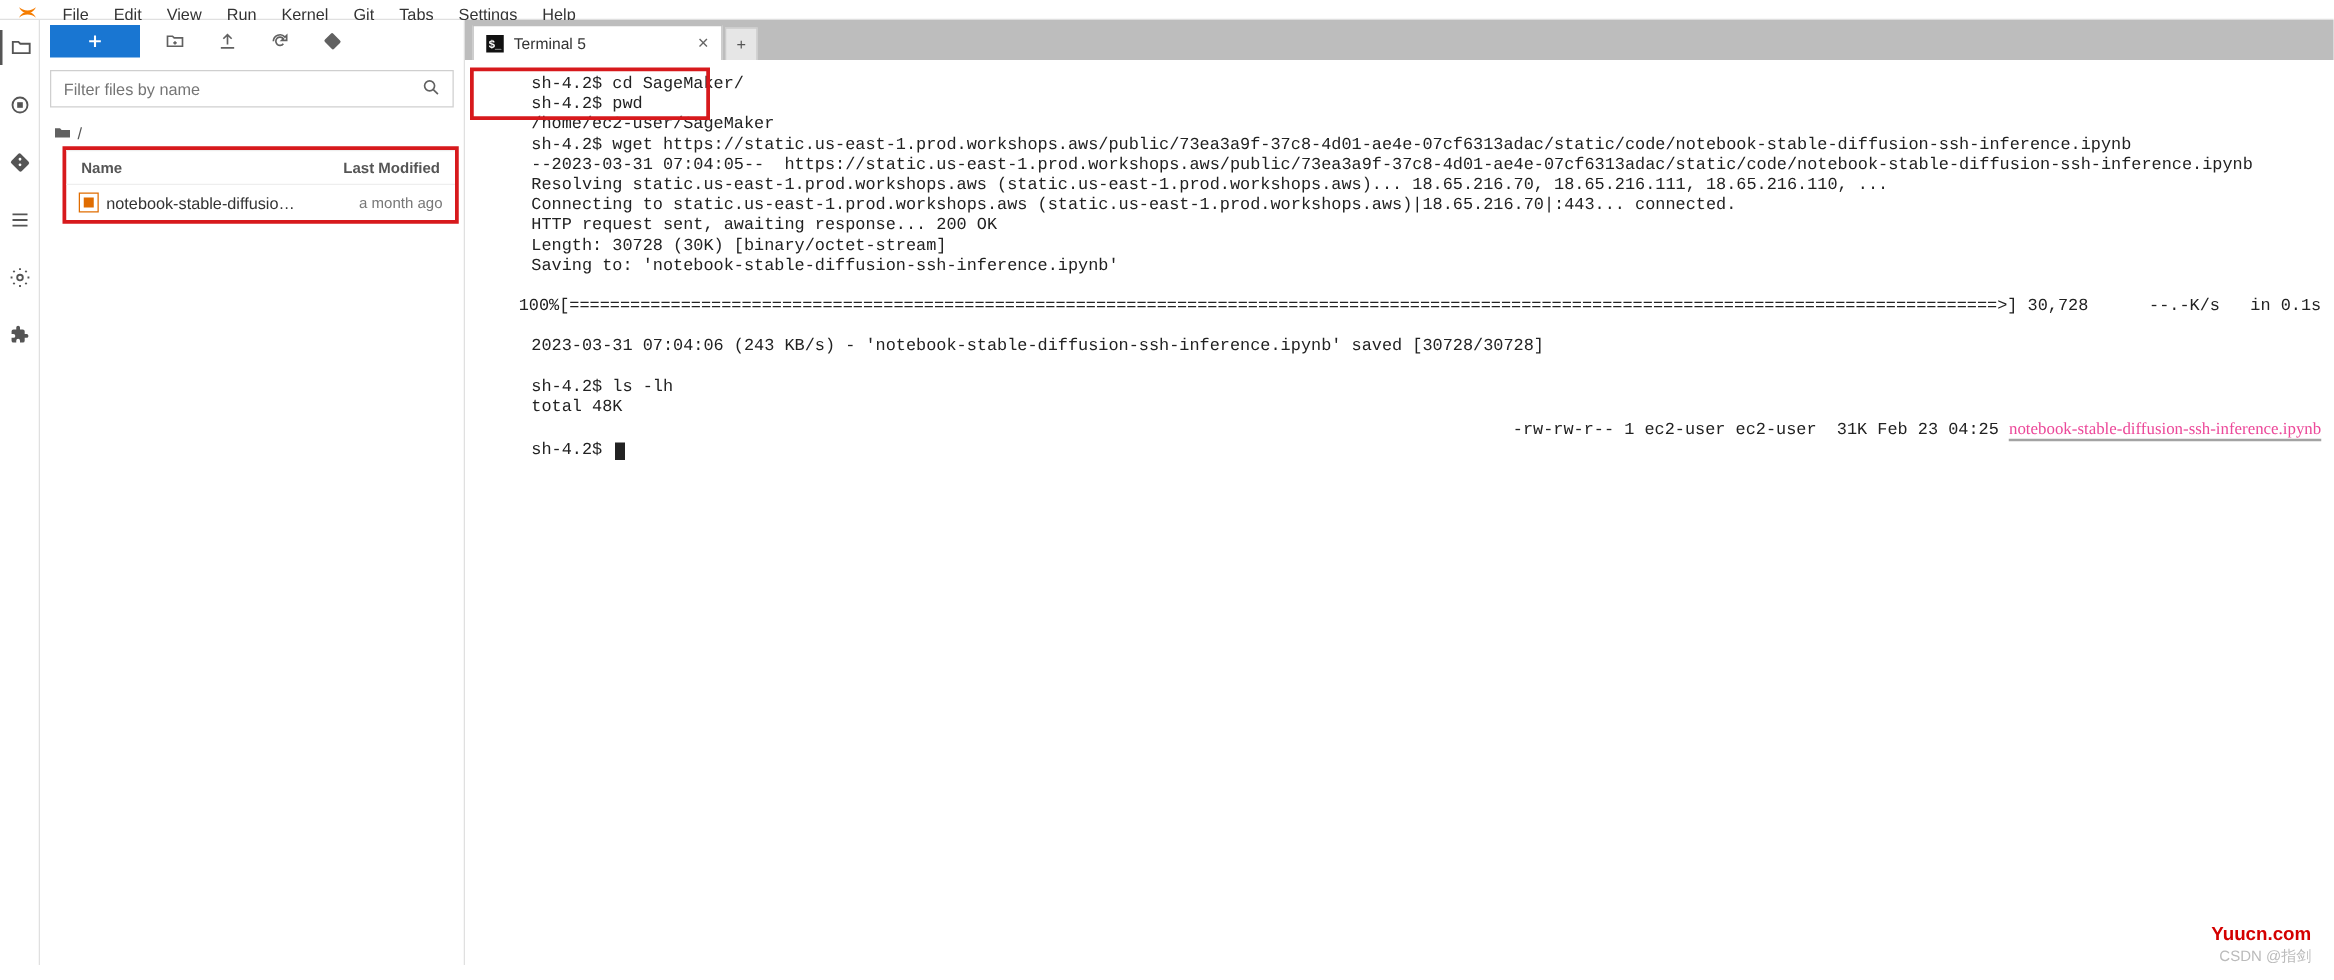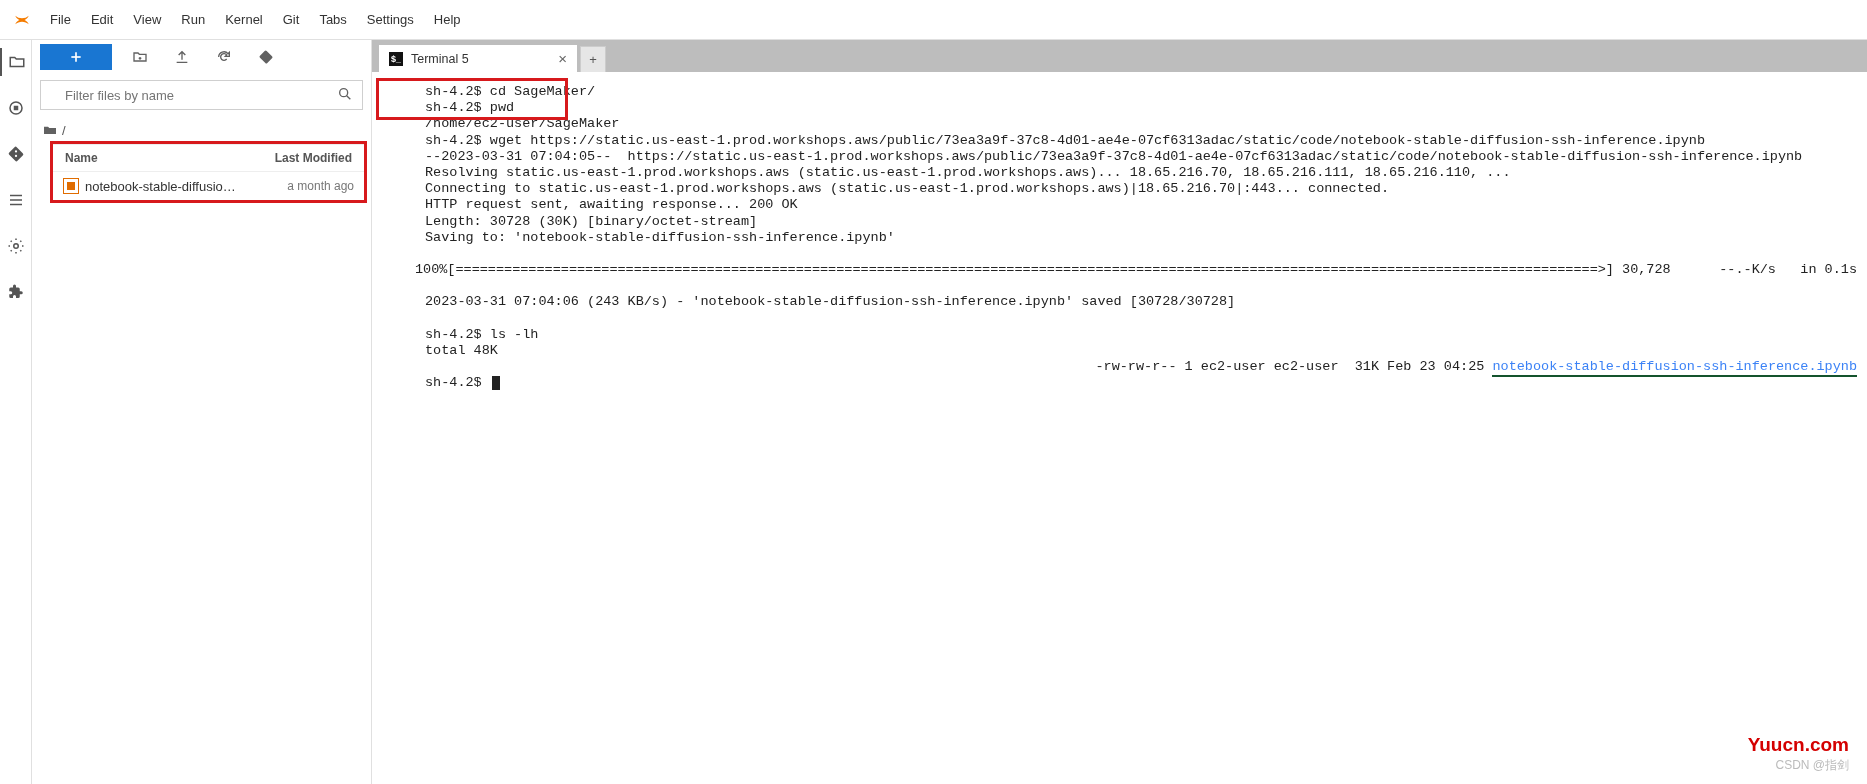"File" .menubar { align-items: center -> none; height: 40px -> 16px }
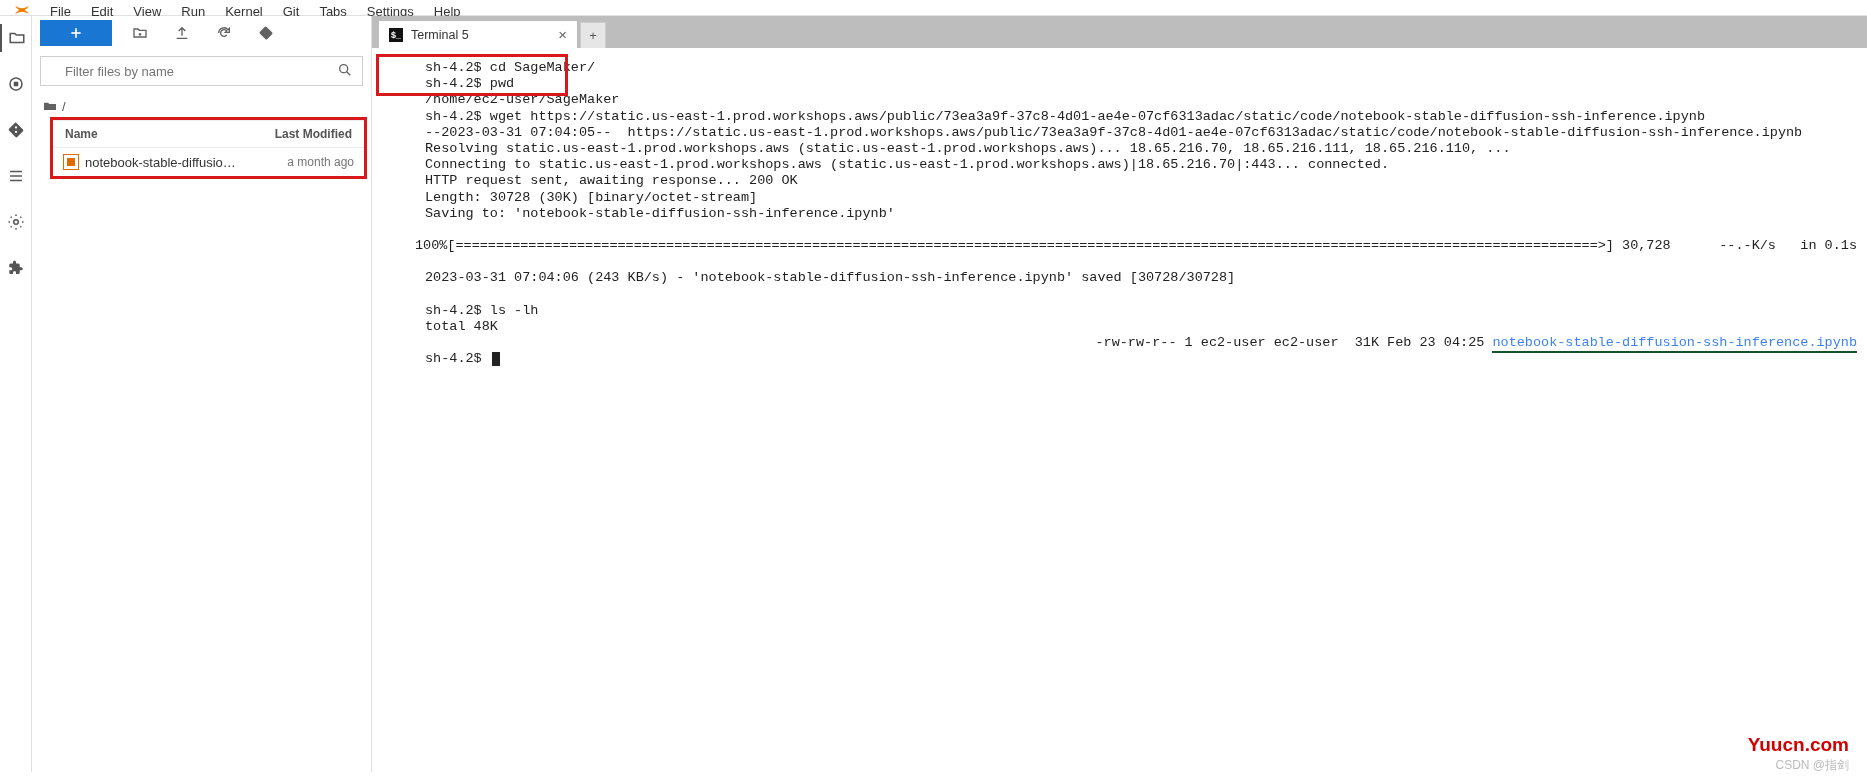"Filter files by name" .filter-input { padding: 4px 28px 4px 24px -> 4px 28px 4px 10px }
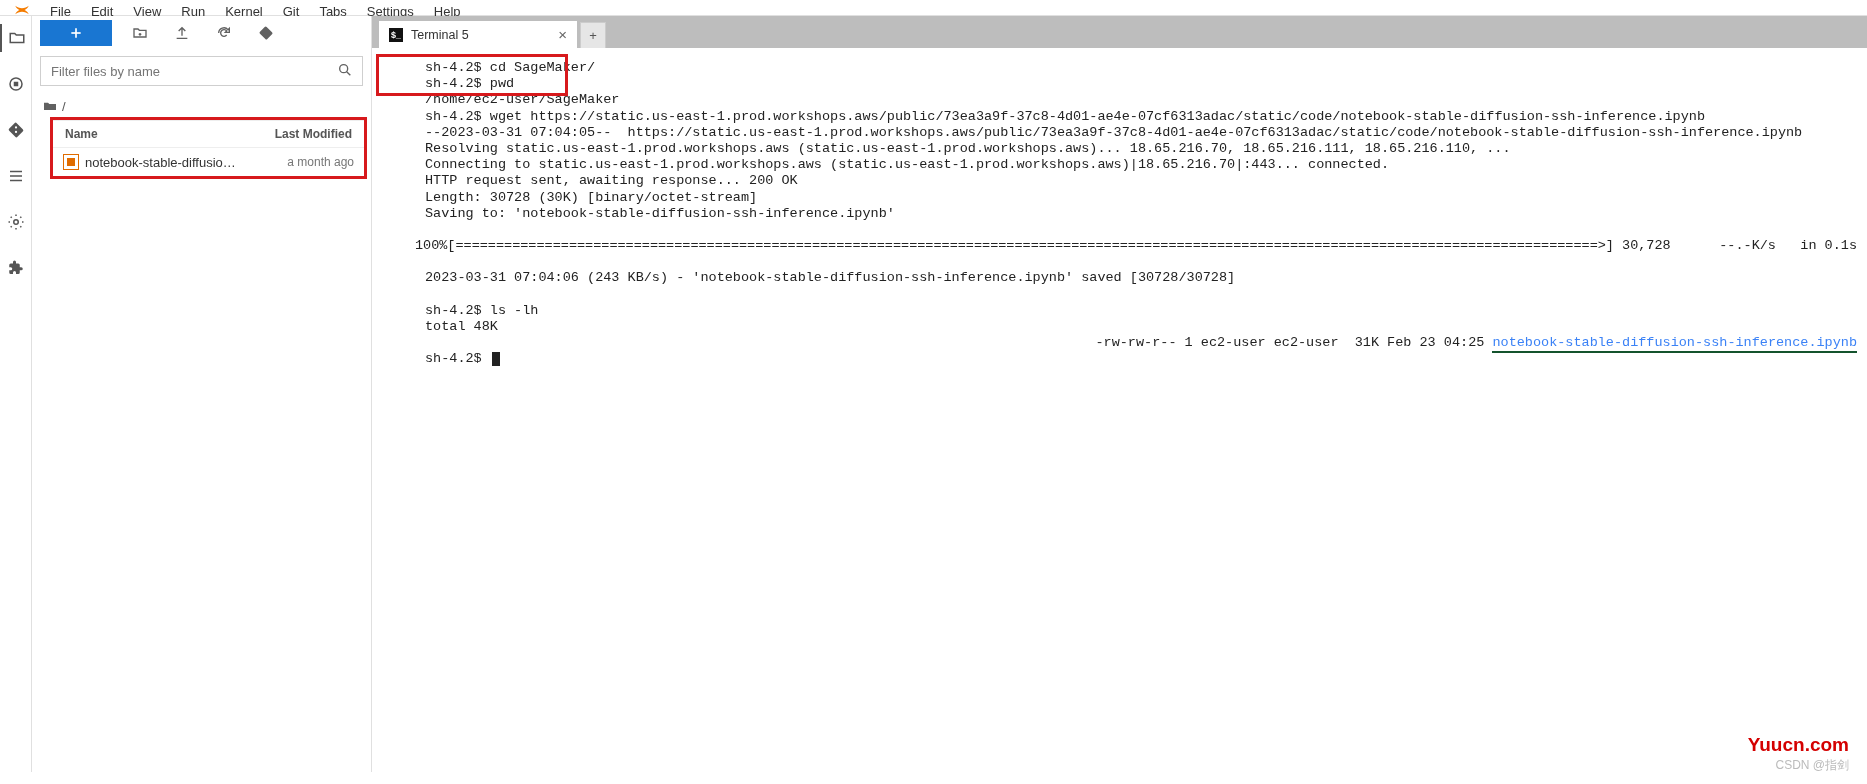"notebook-stable-diffusion-ssh-inference." .term-under { border-bottom: 2px solid #14532d -> 2px solid #a3a3a3; color: #3b82f6 -> #ec4899; font-family: none -> Liberation Serif, serif }
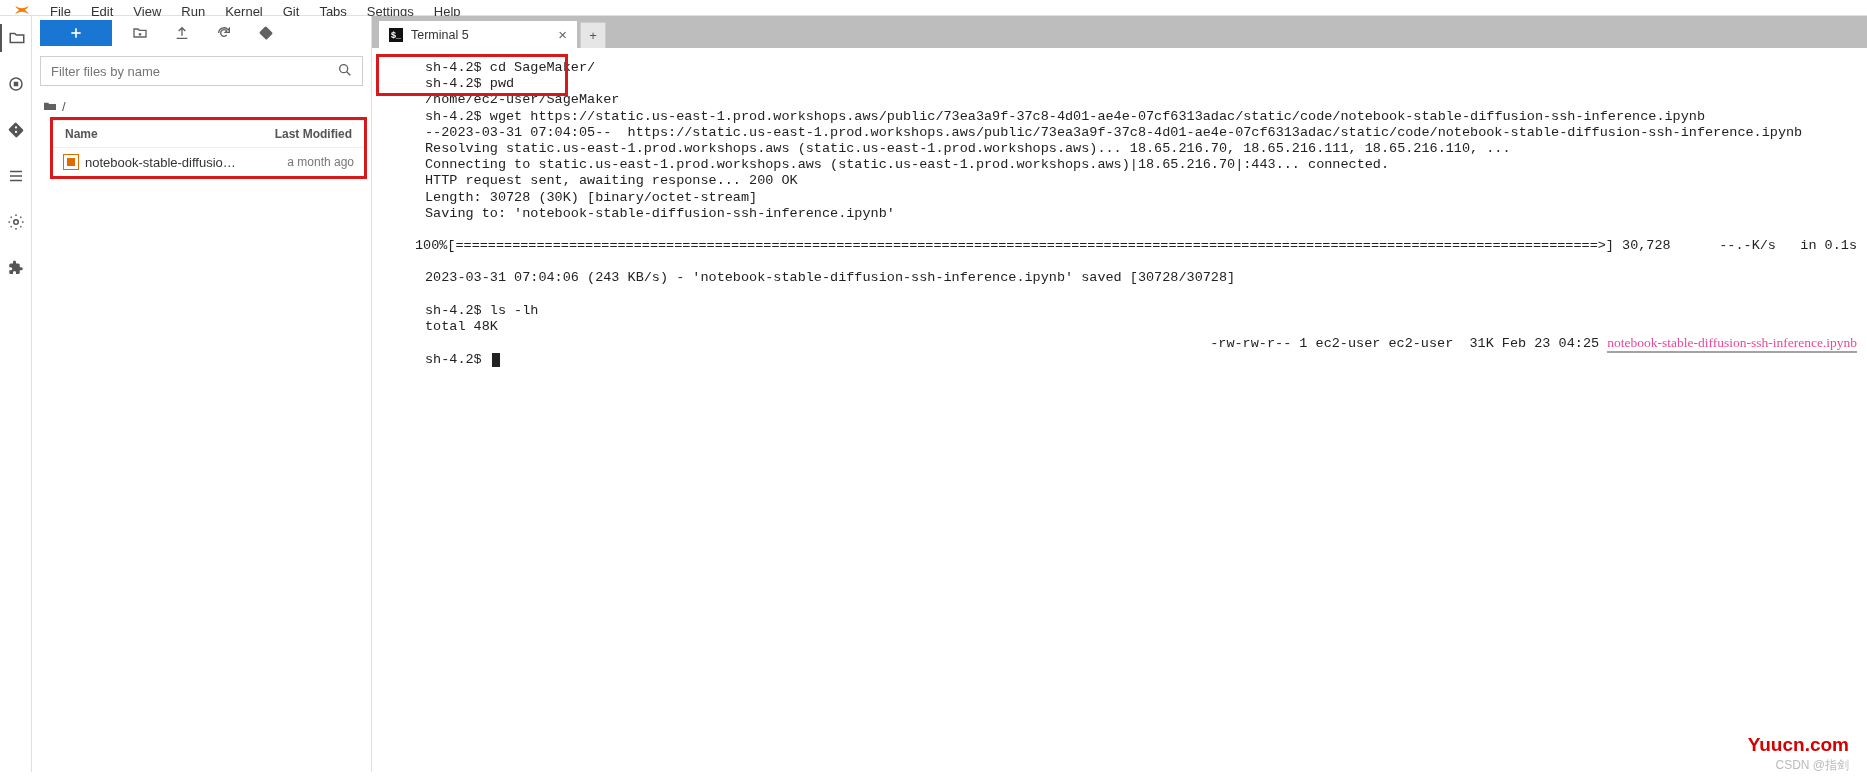"Yuucn.com" .wm-yuucn { font-size: 19px -> 15px }
